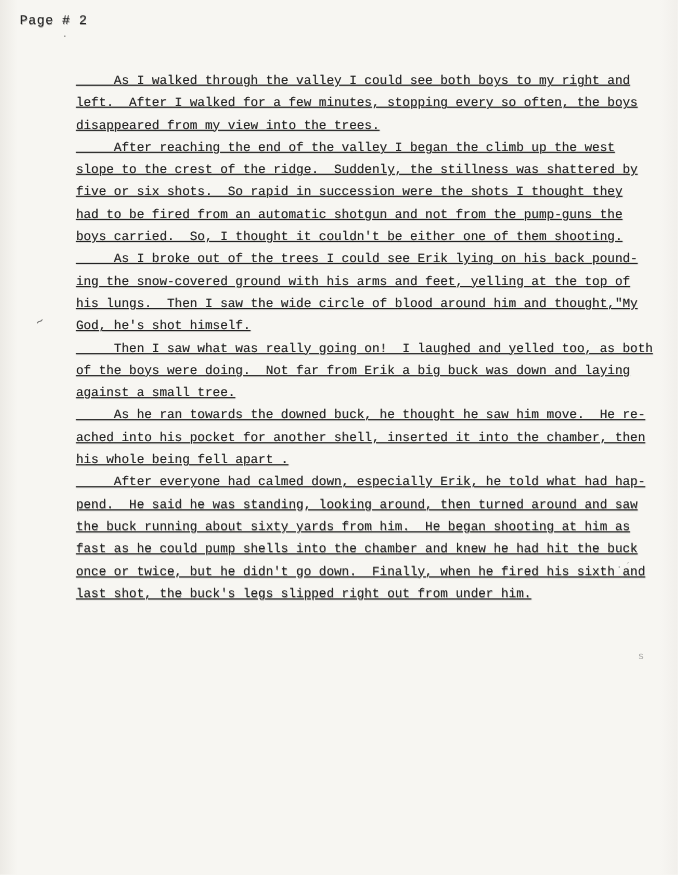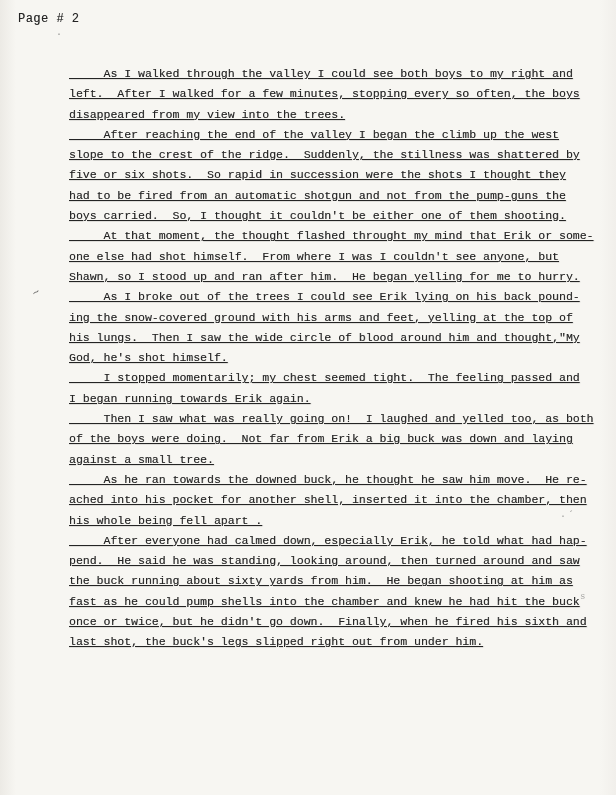"At that moment, the thought" div.para { html: <div> At that moment, the thought flashed throught my mind that Erik or some- one else had shot himself. From where I was I couldn't see anyone, but Shawn, so I stood up and ran after him. He began yelling for me to hurry.</div> -> none }
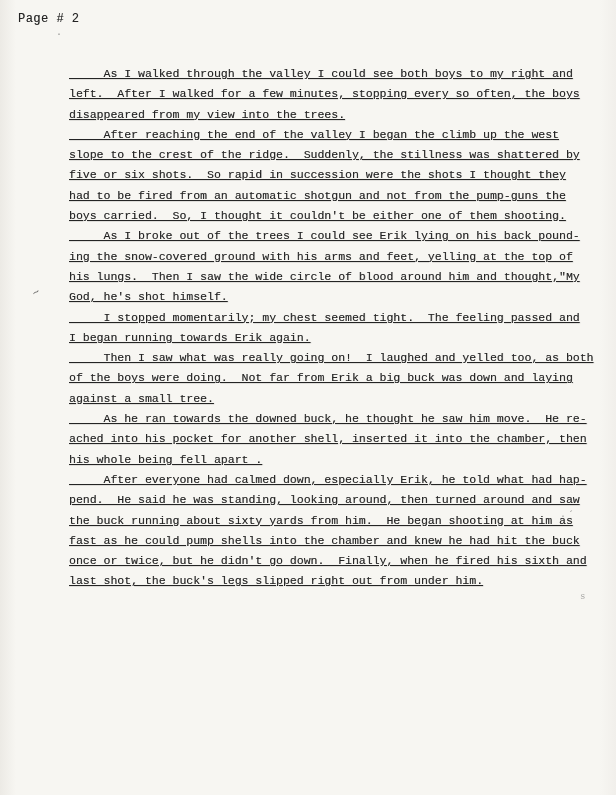"I stopped momentarily; my chest" div.para { html: <div> I stopped momentarily; my chest seemed tight. The feeling passed and I began running towards Erik again.</div> -> none }
